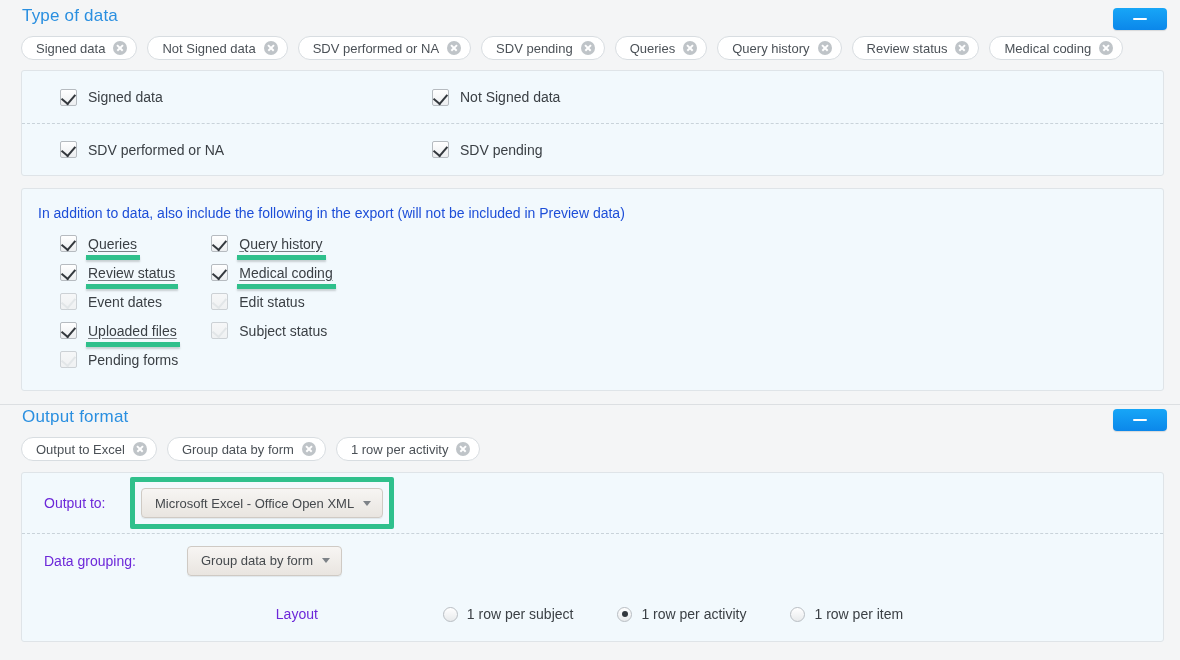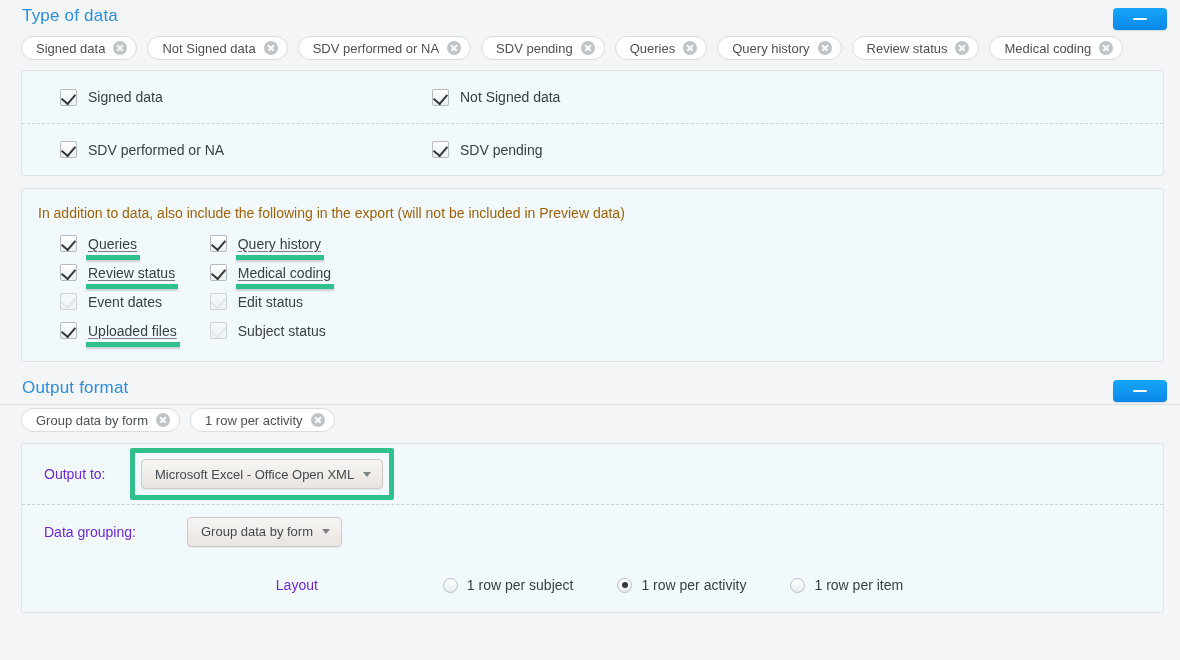"In addition to data, also" .panel-note { color: #a16207 -> #1d4ed8 }
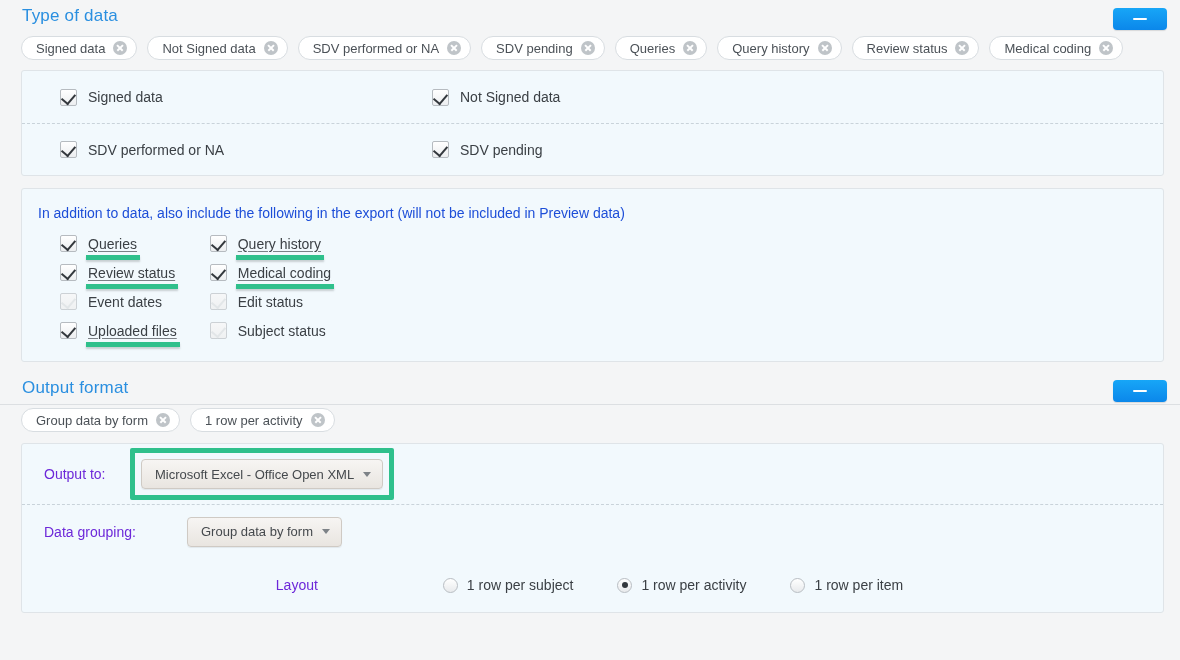"Pending forms" div.cb-line { html: none -> <div> <span> <span></span> </span> <span>Pending forms</span> </div> }
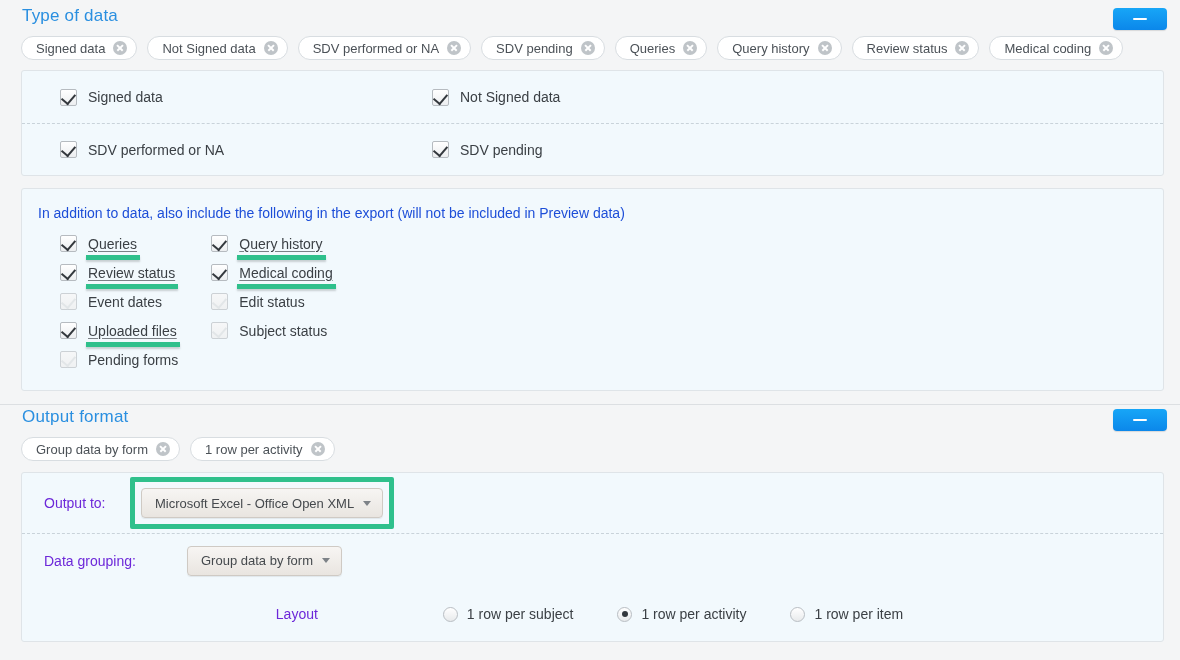"Output to Excel" div.chip { html: none -> <div> <span>Output to Excel</span> <span></span> </div> }
